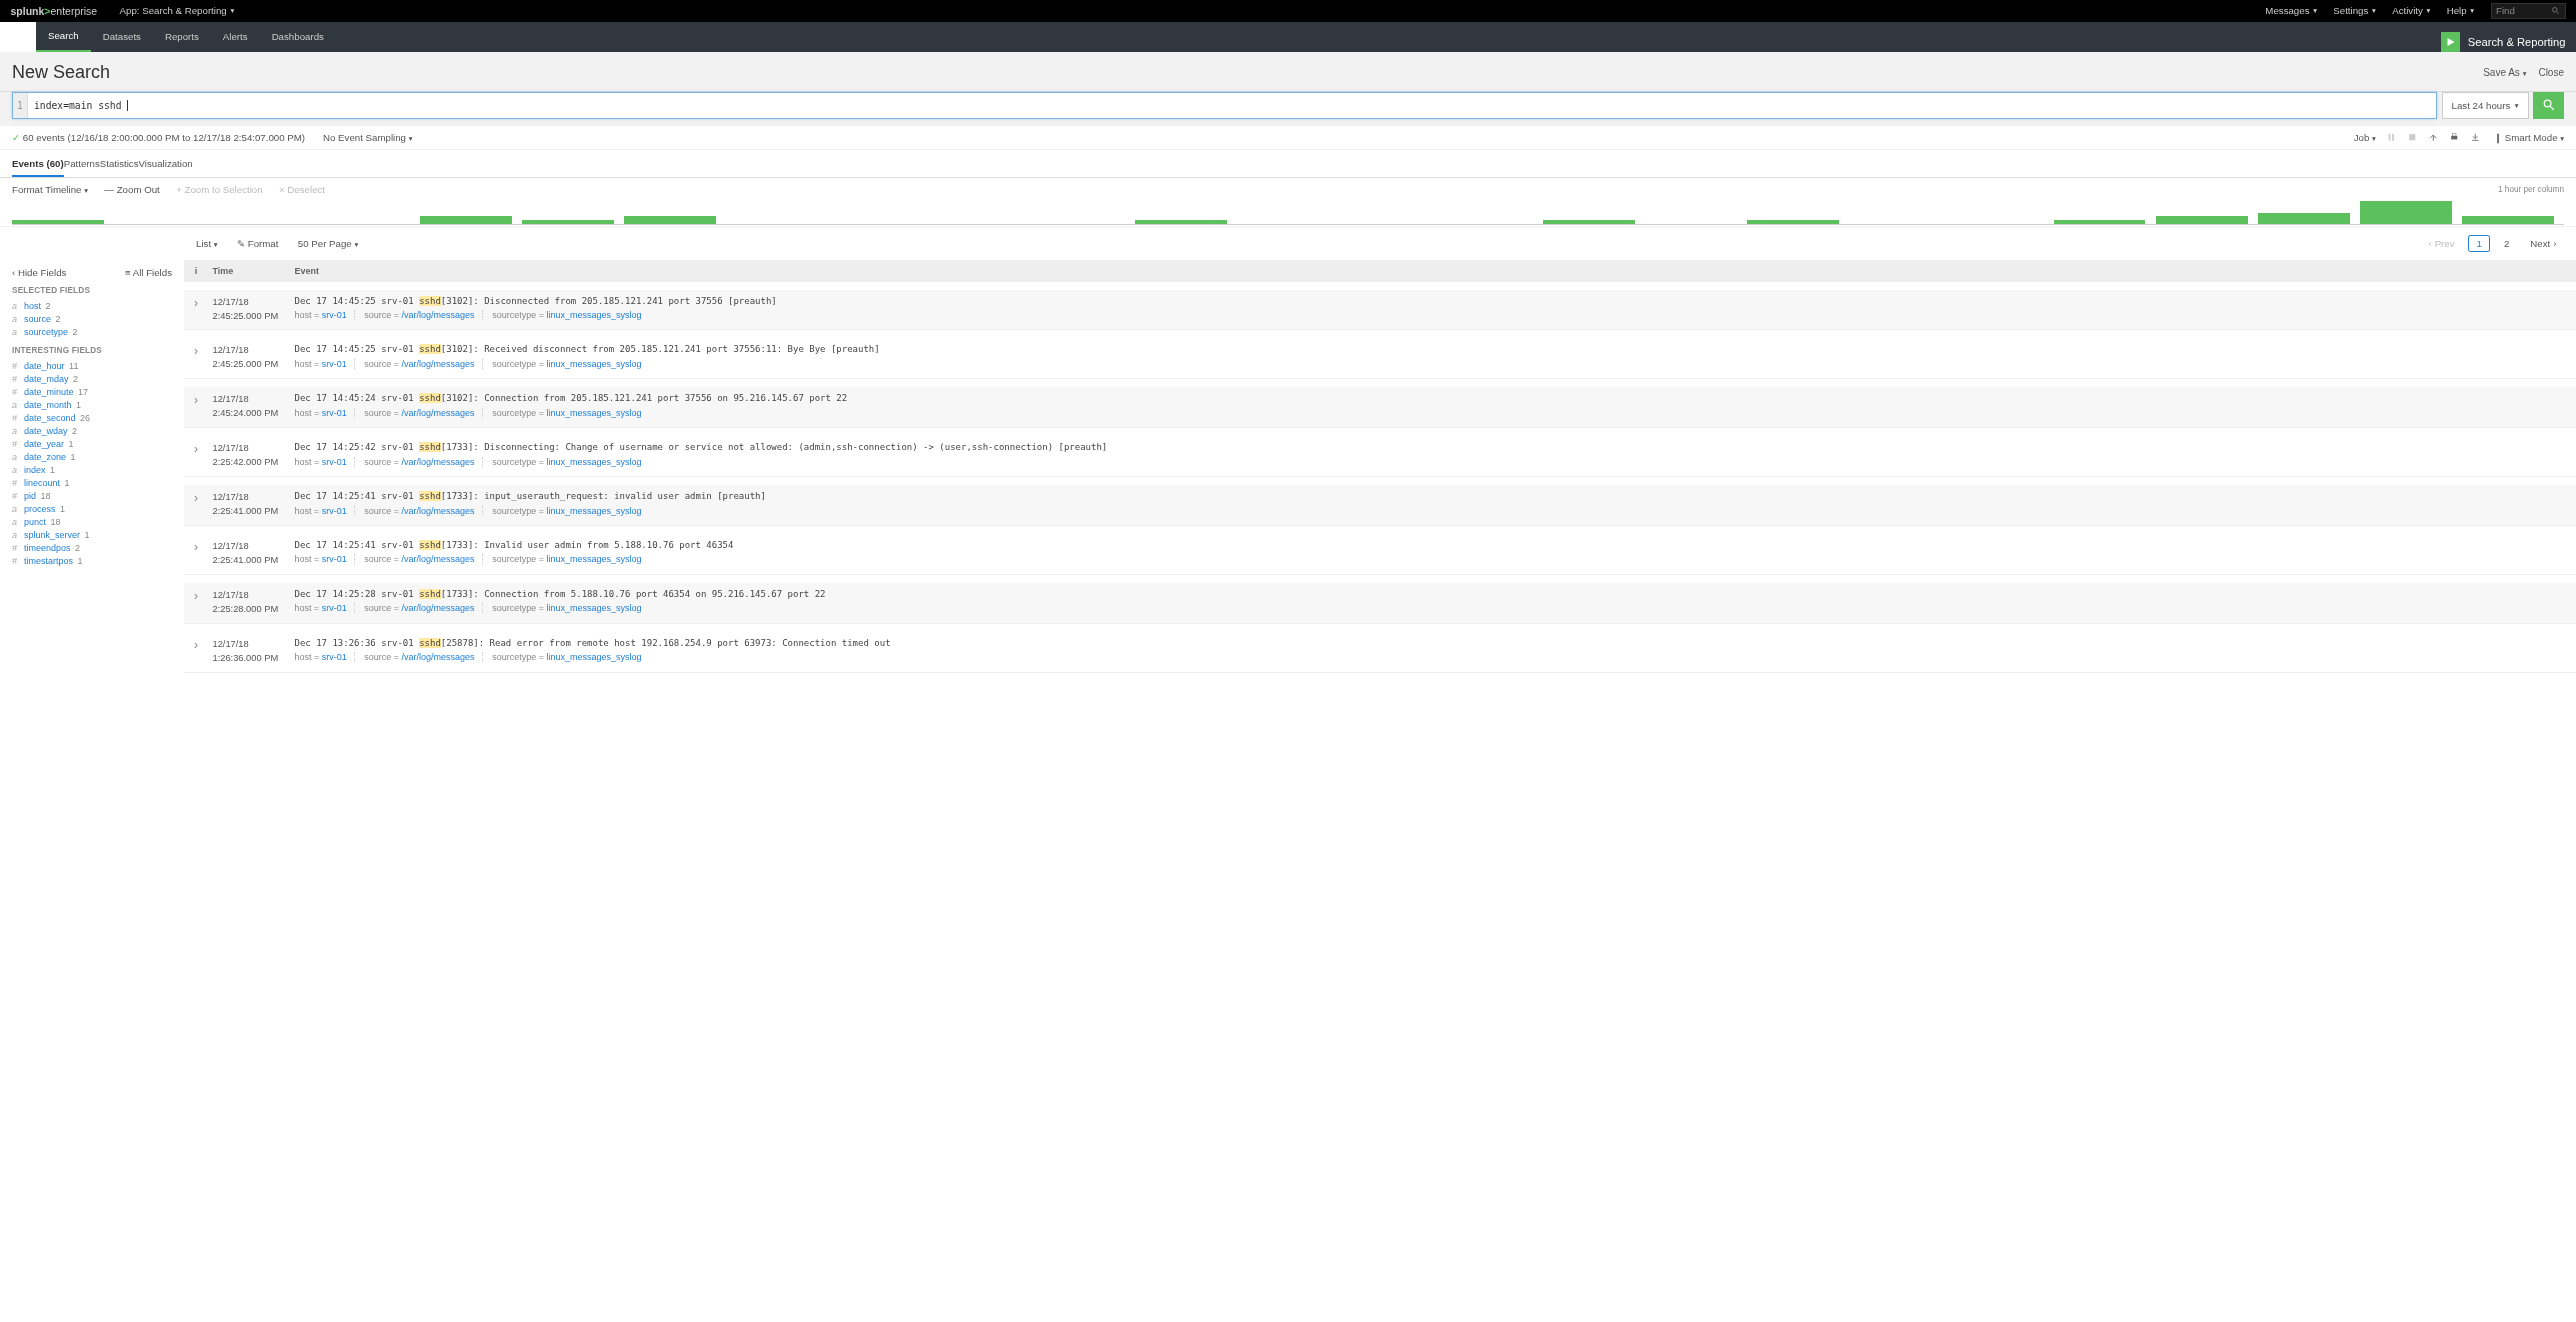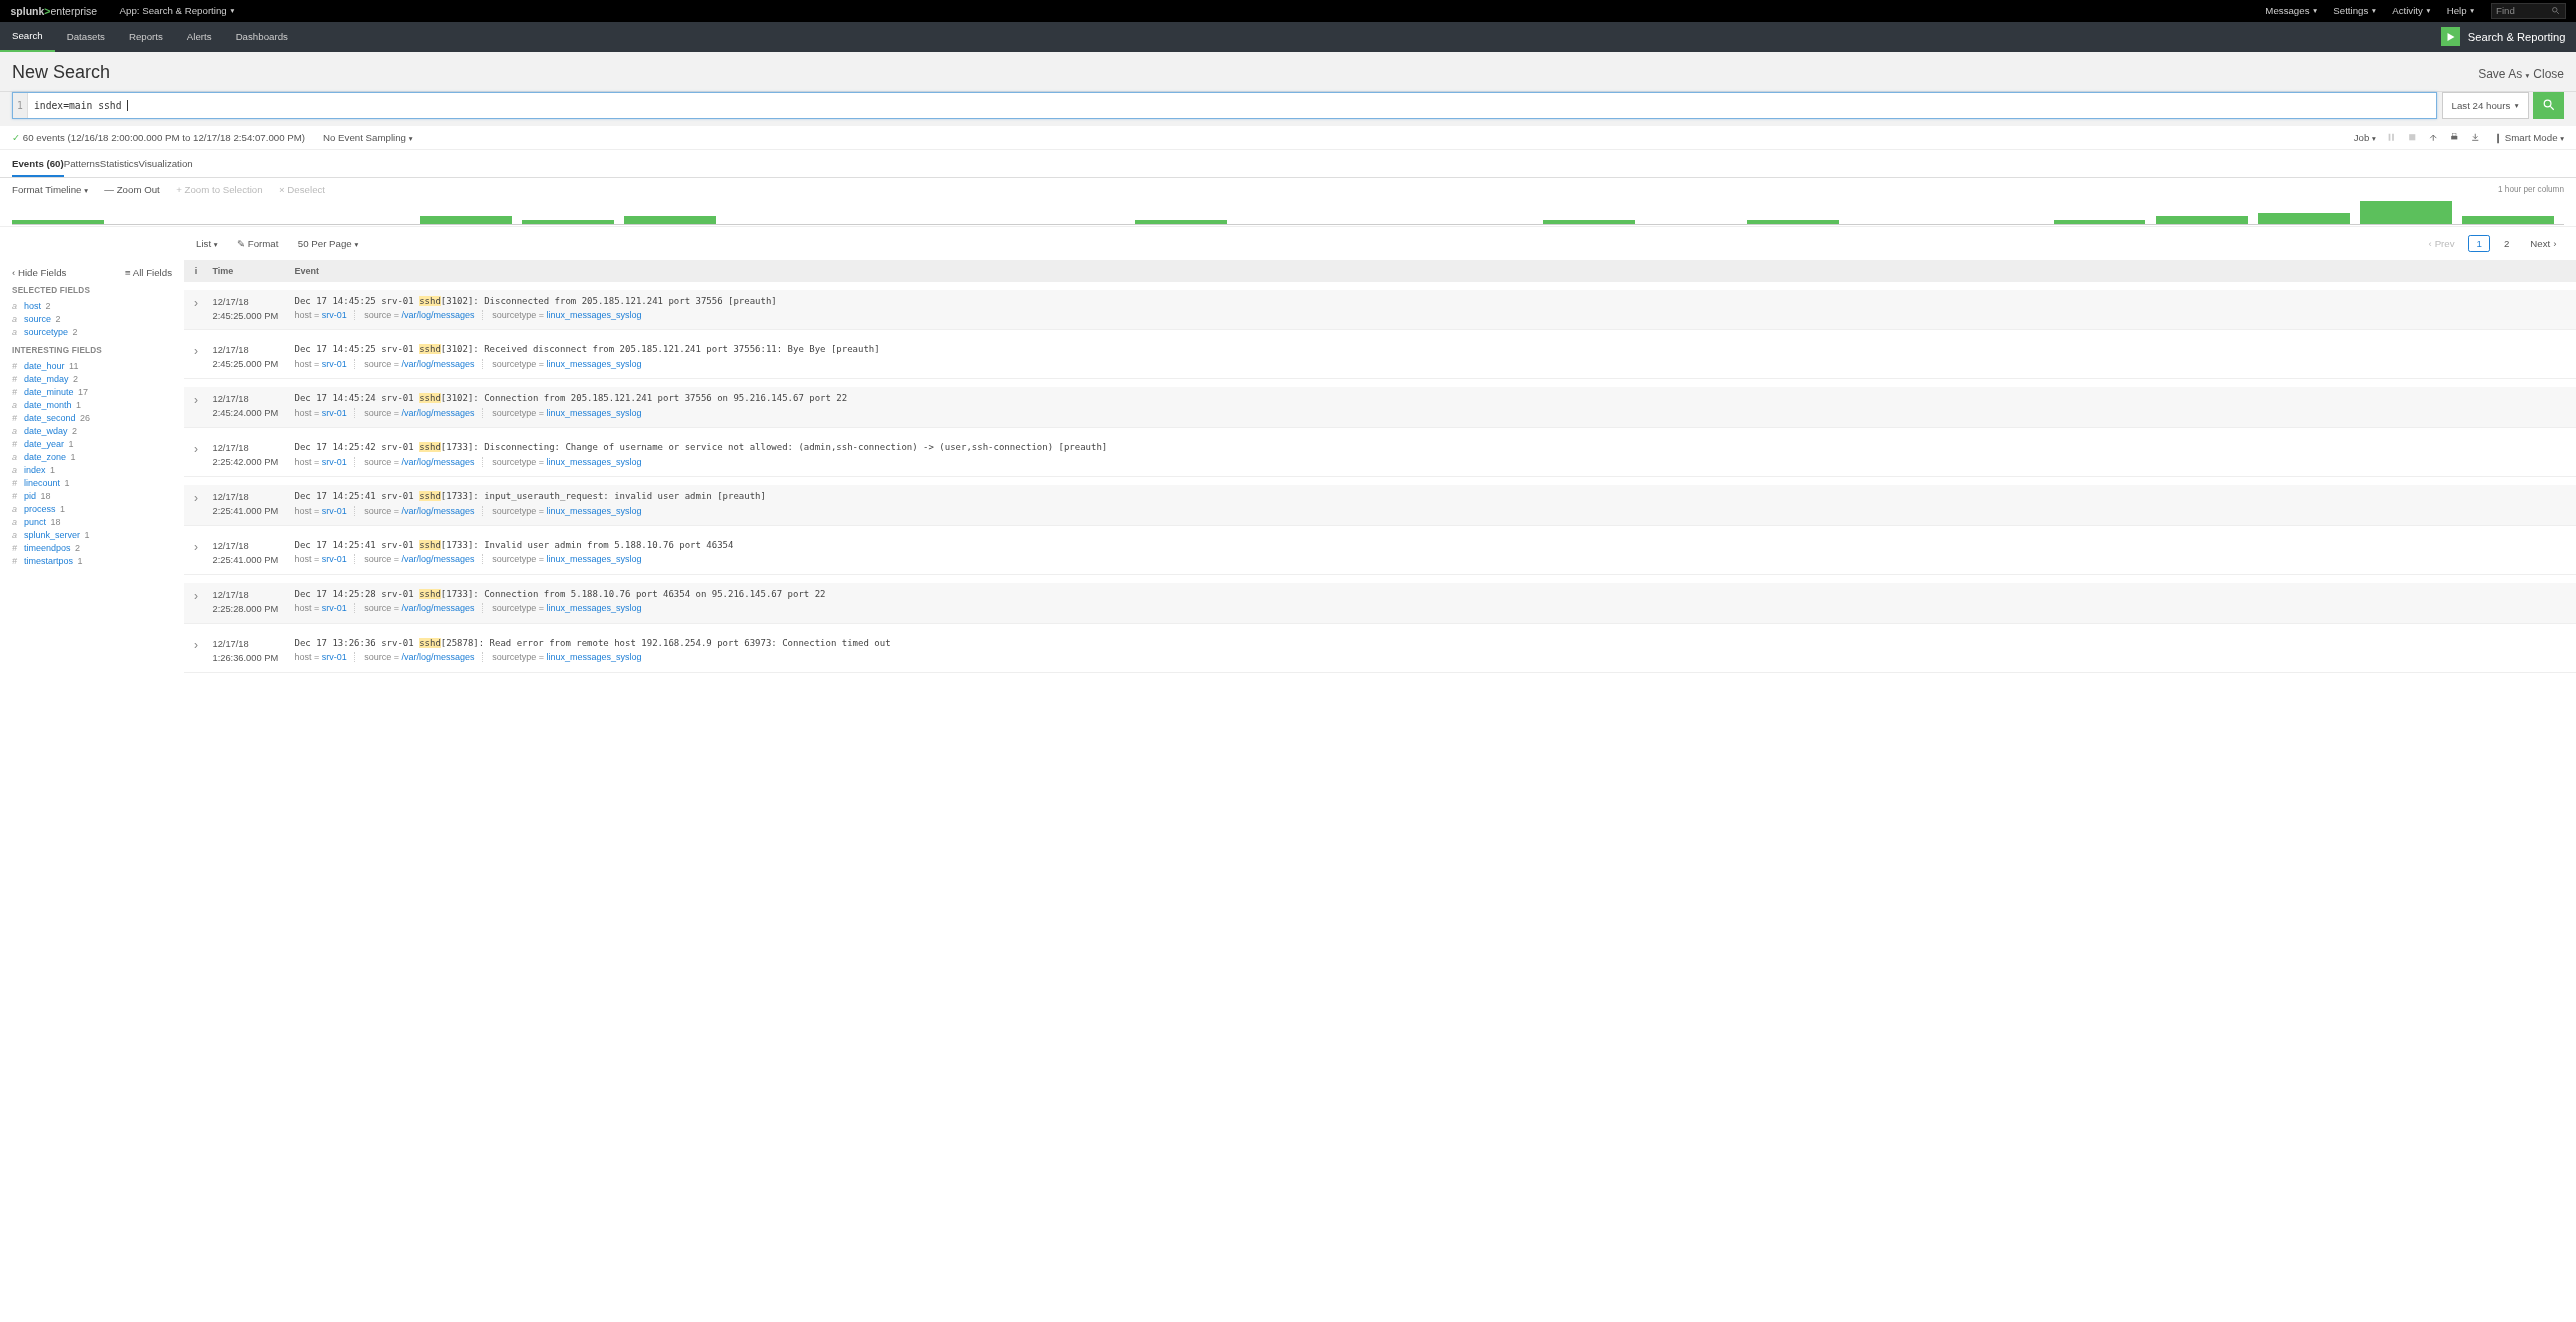"Search" .subbar { align-items: center -> flex-end; margin-left: none -> 36px }
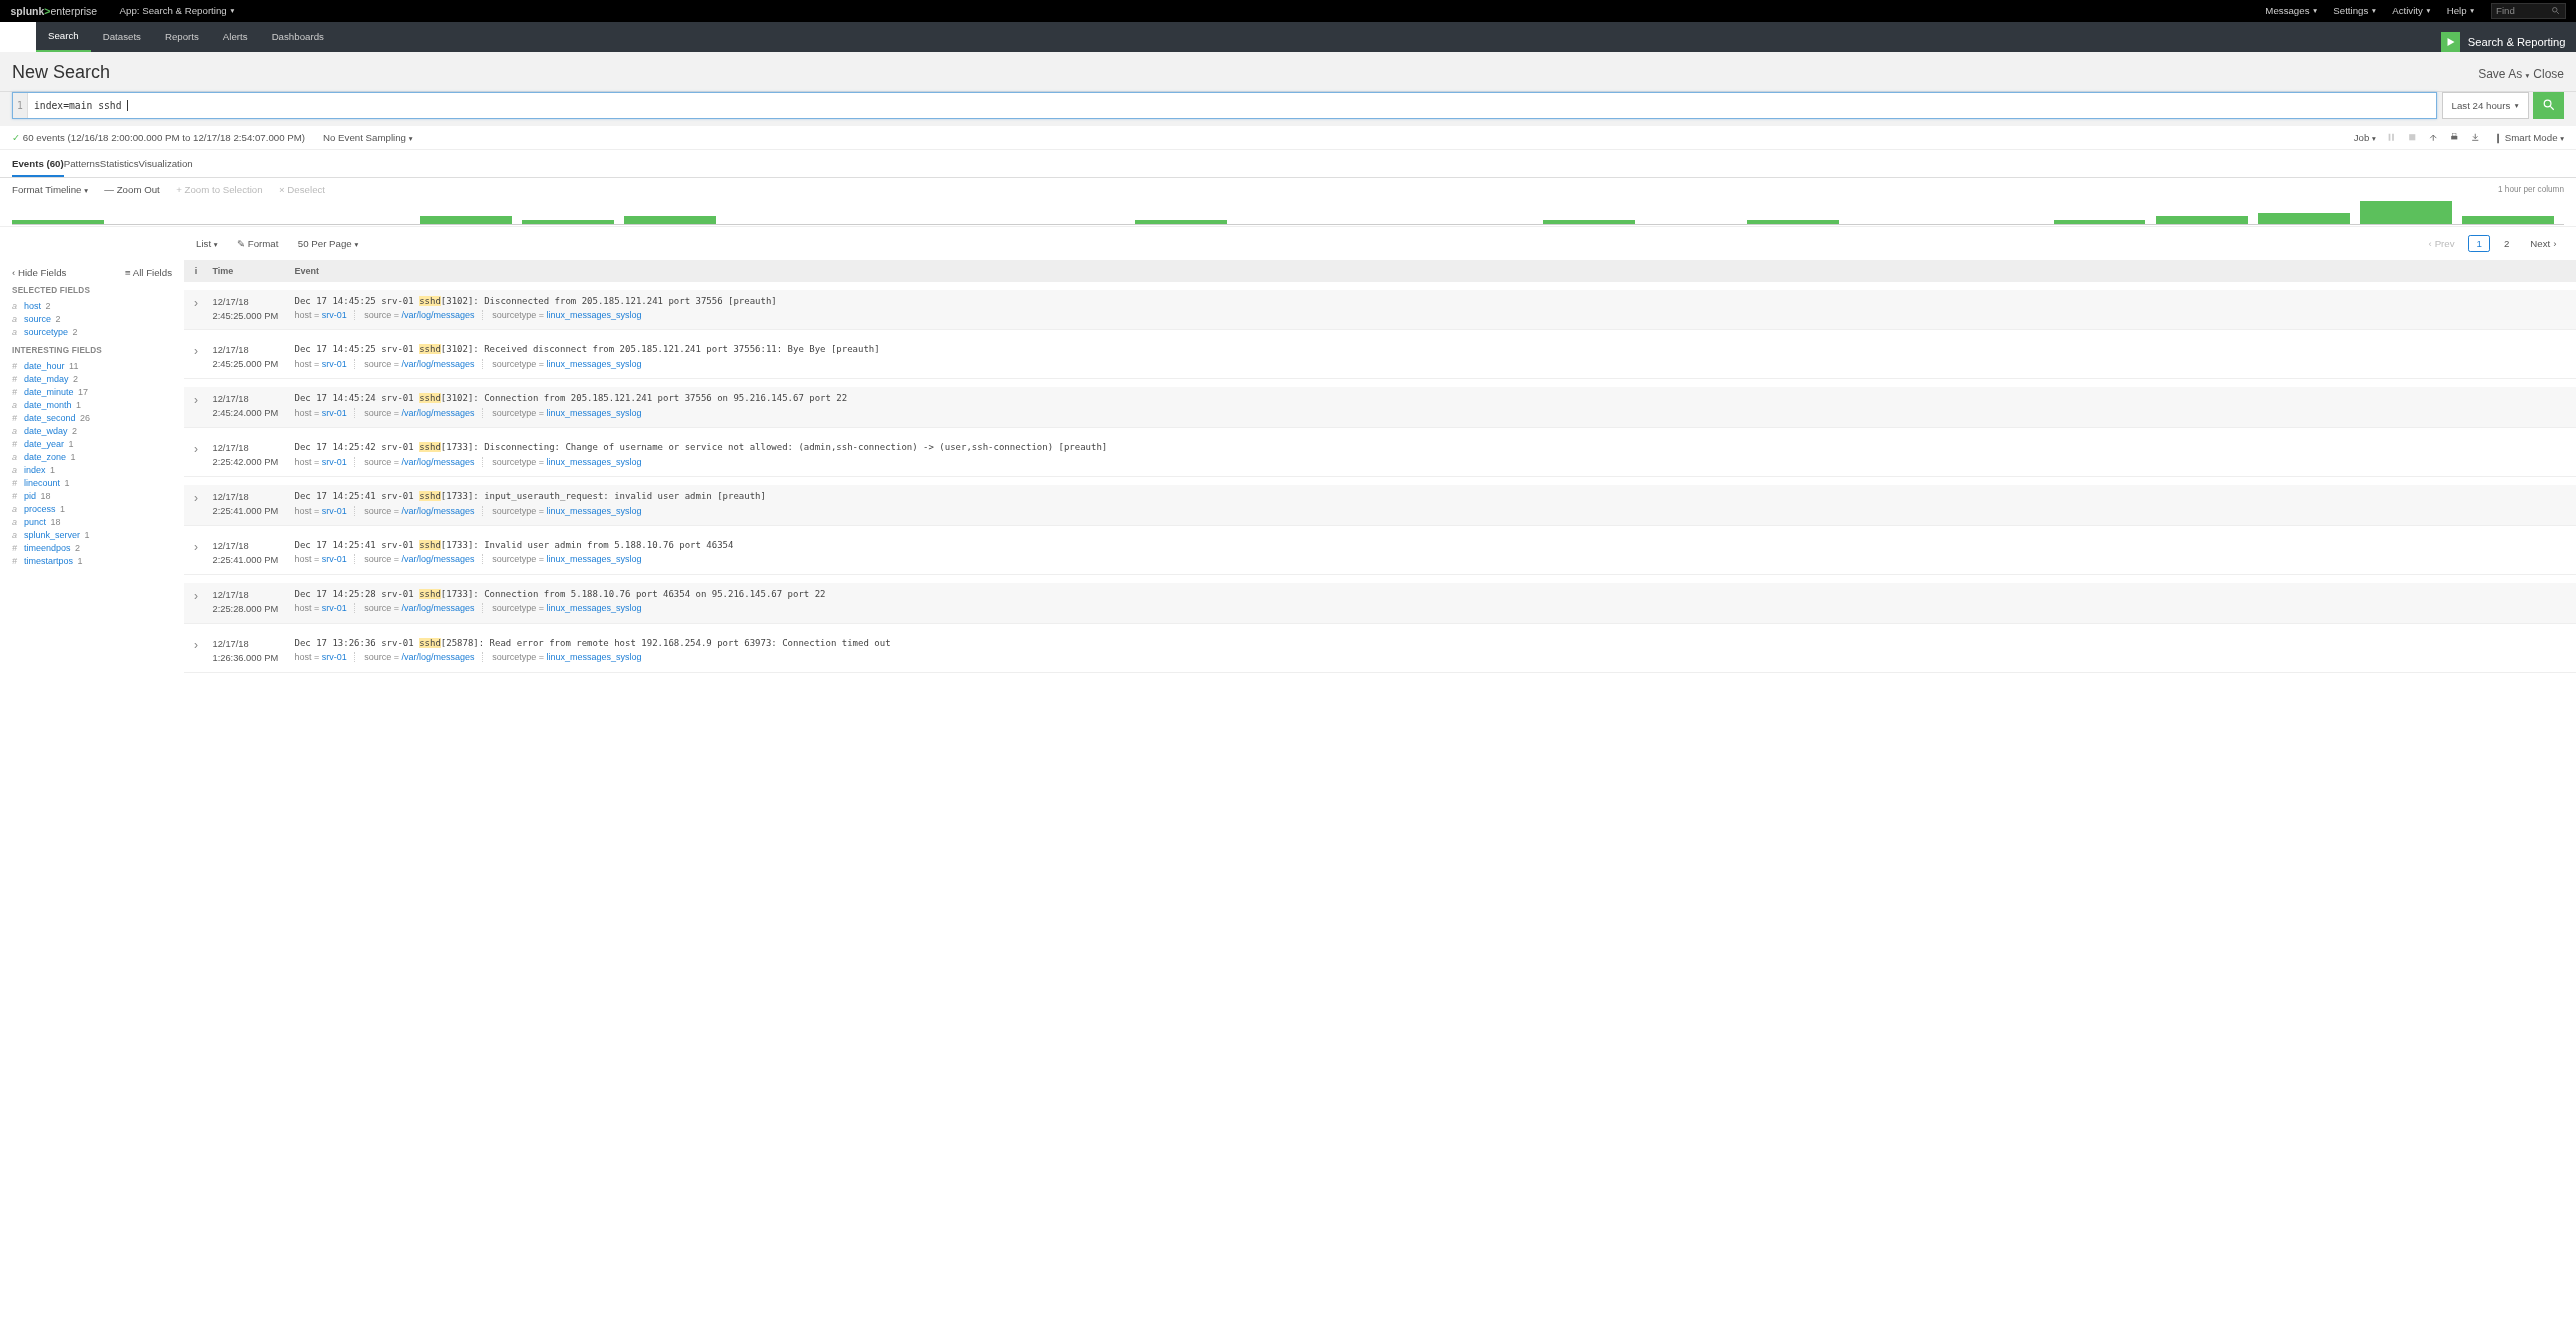"Save As" .pagehead-actions { font-size: 12px -> 10px; gap: 4px -> 12px }
